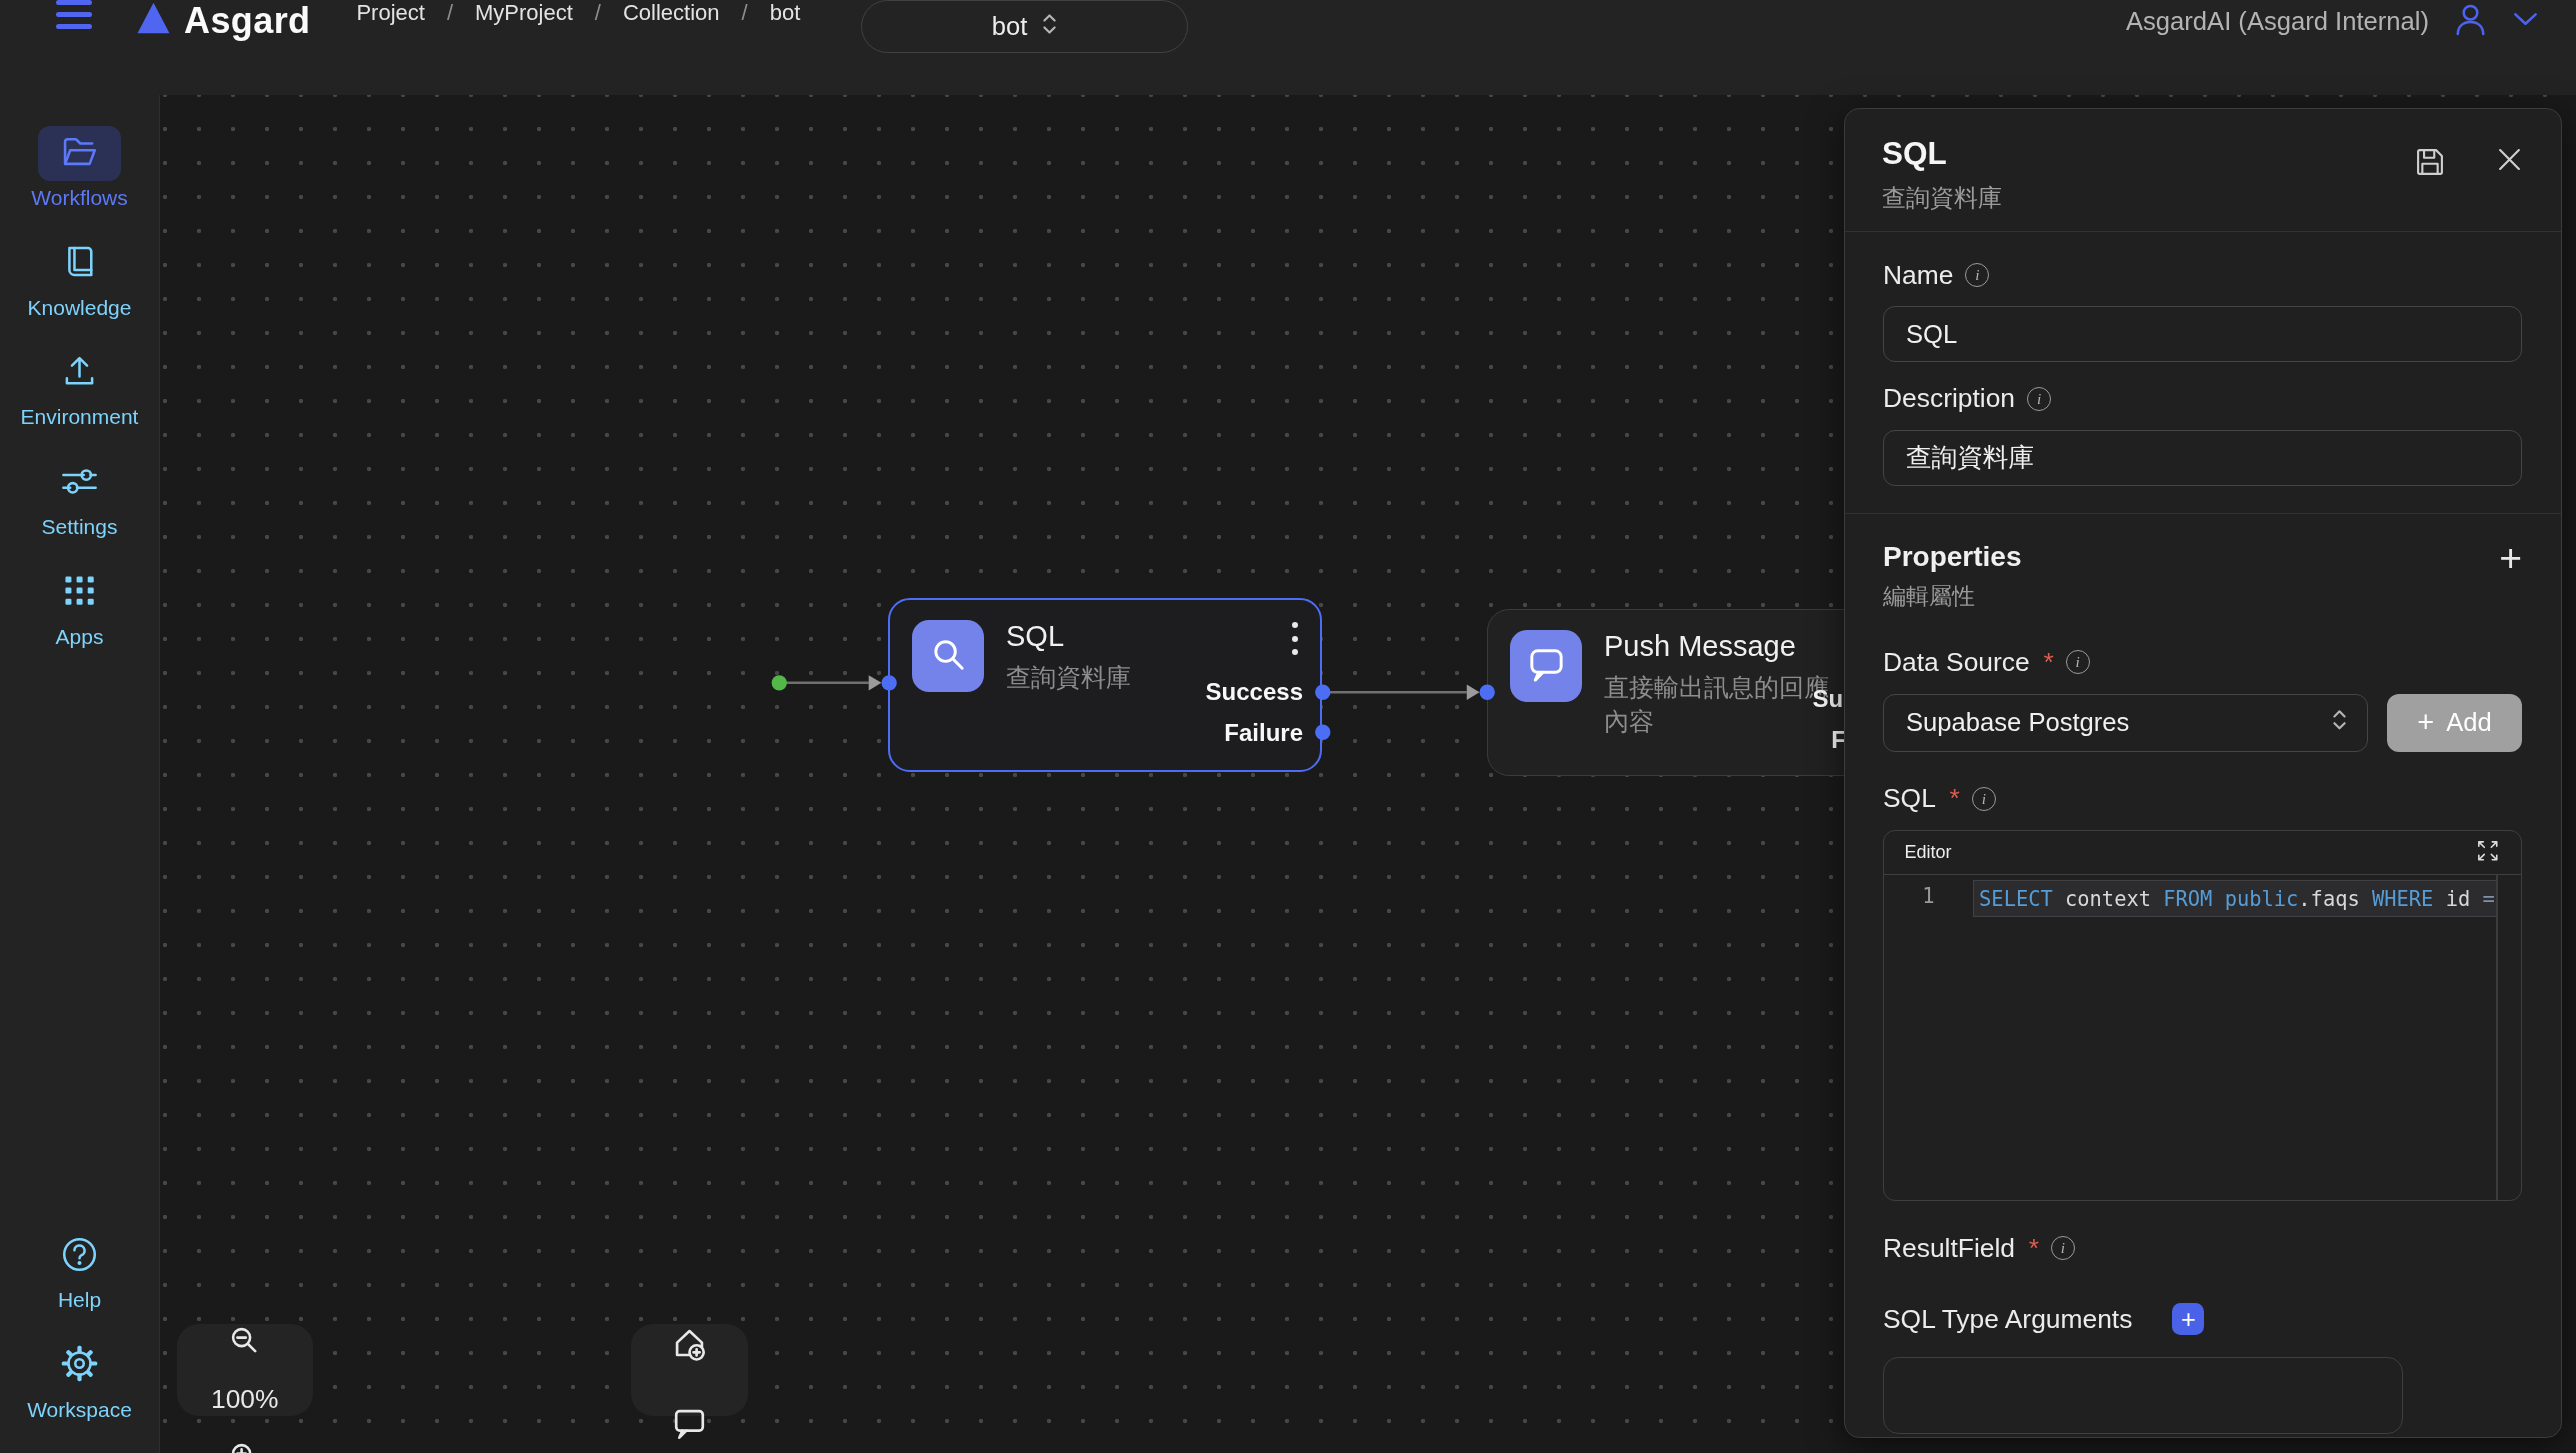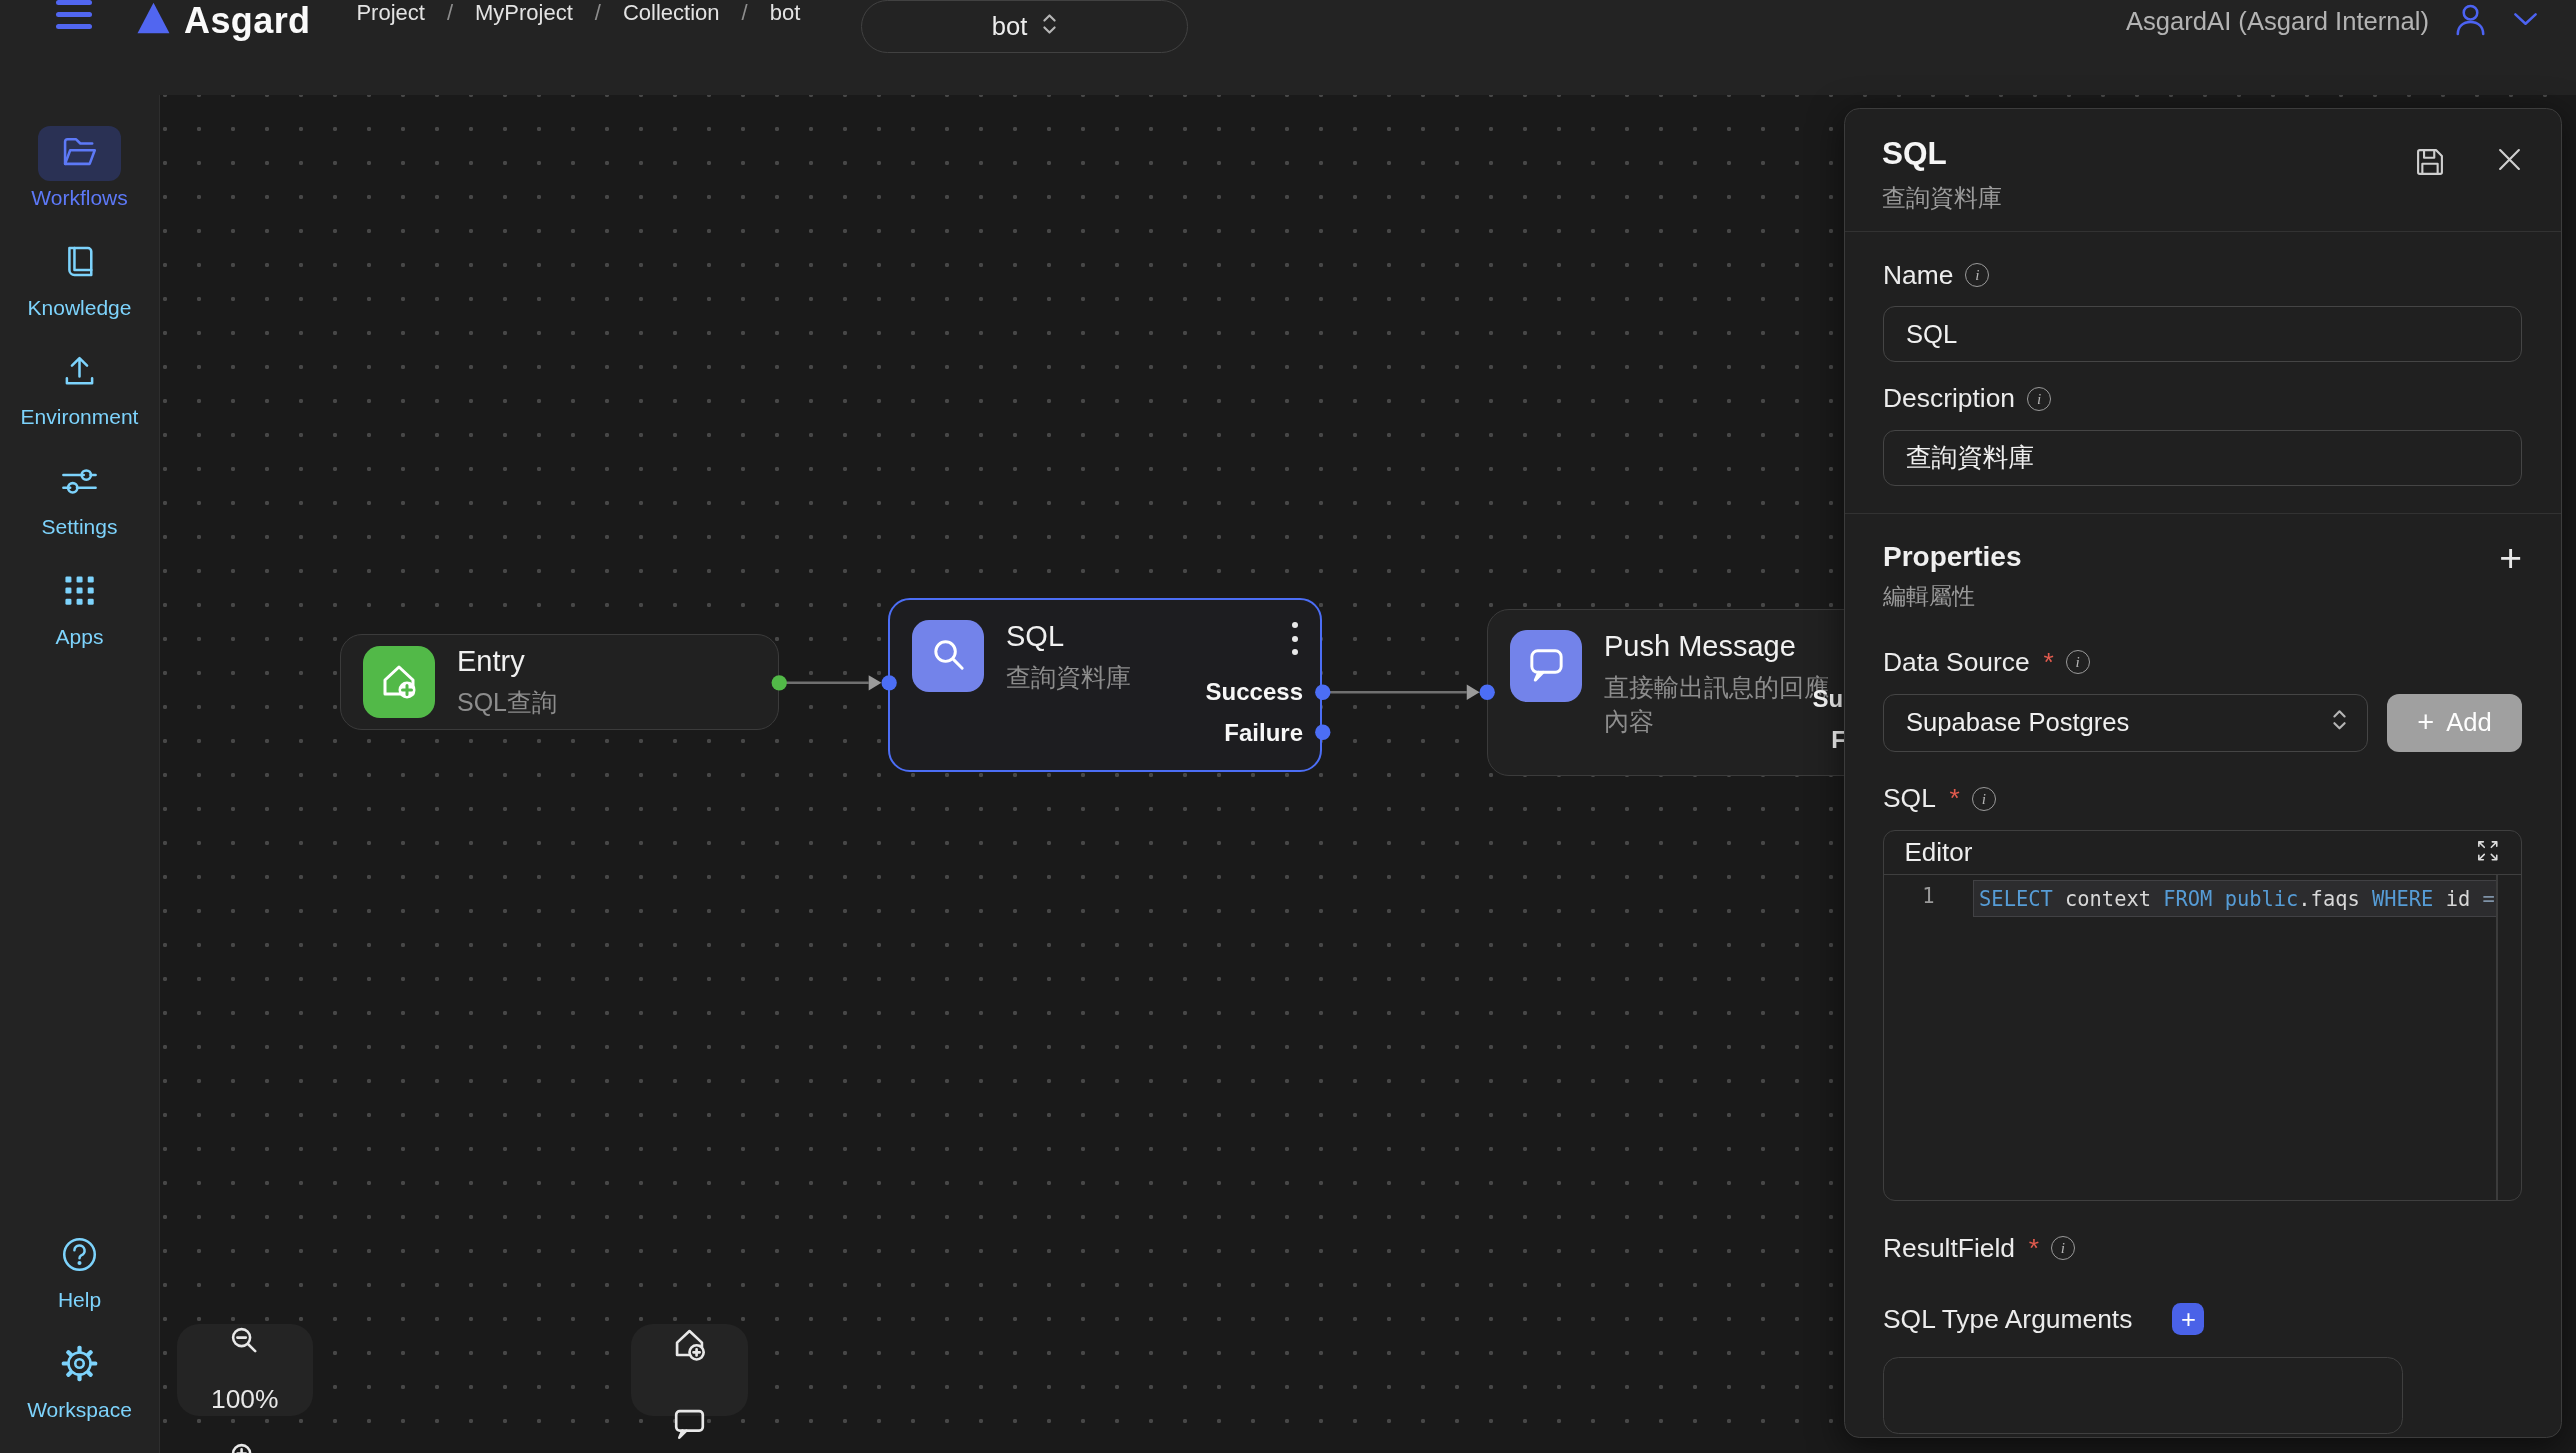"Entry" div.node { html: <div> <div> <span> <svg> <path></path> <circle></circle> <path></path> </svg> </span> </div> <div> <div>Entry</div> <div>SQL查詢</div> </div> </div> -> none }
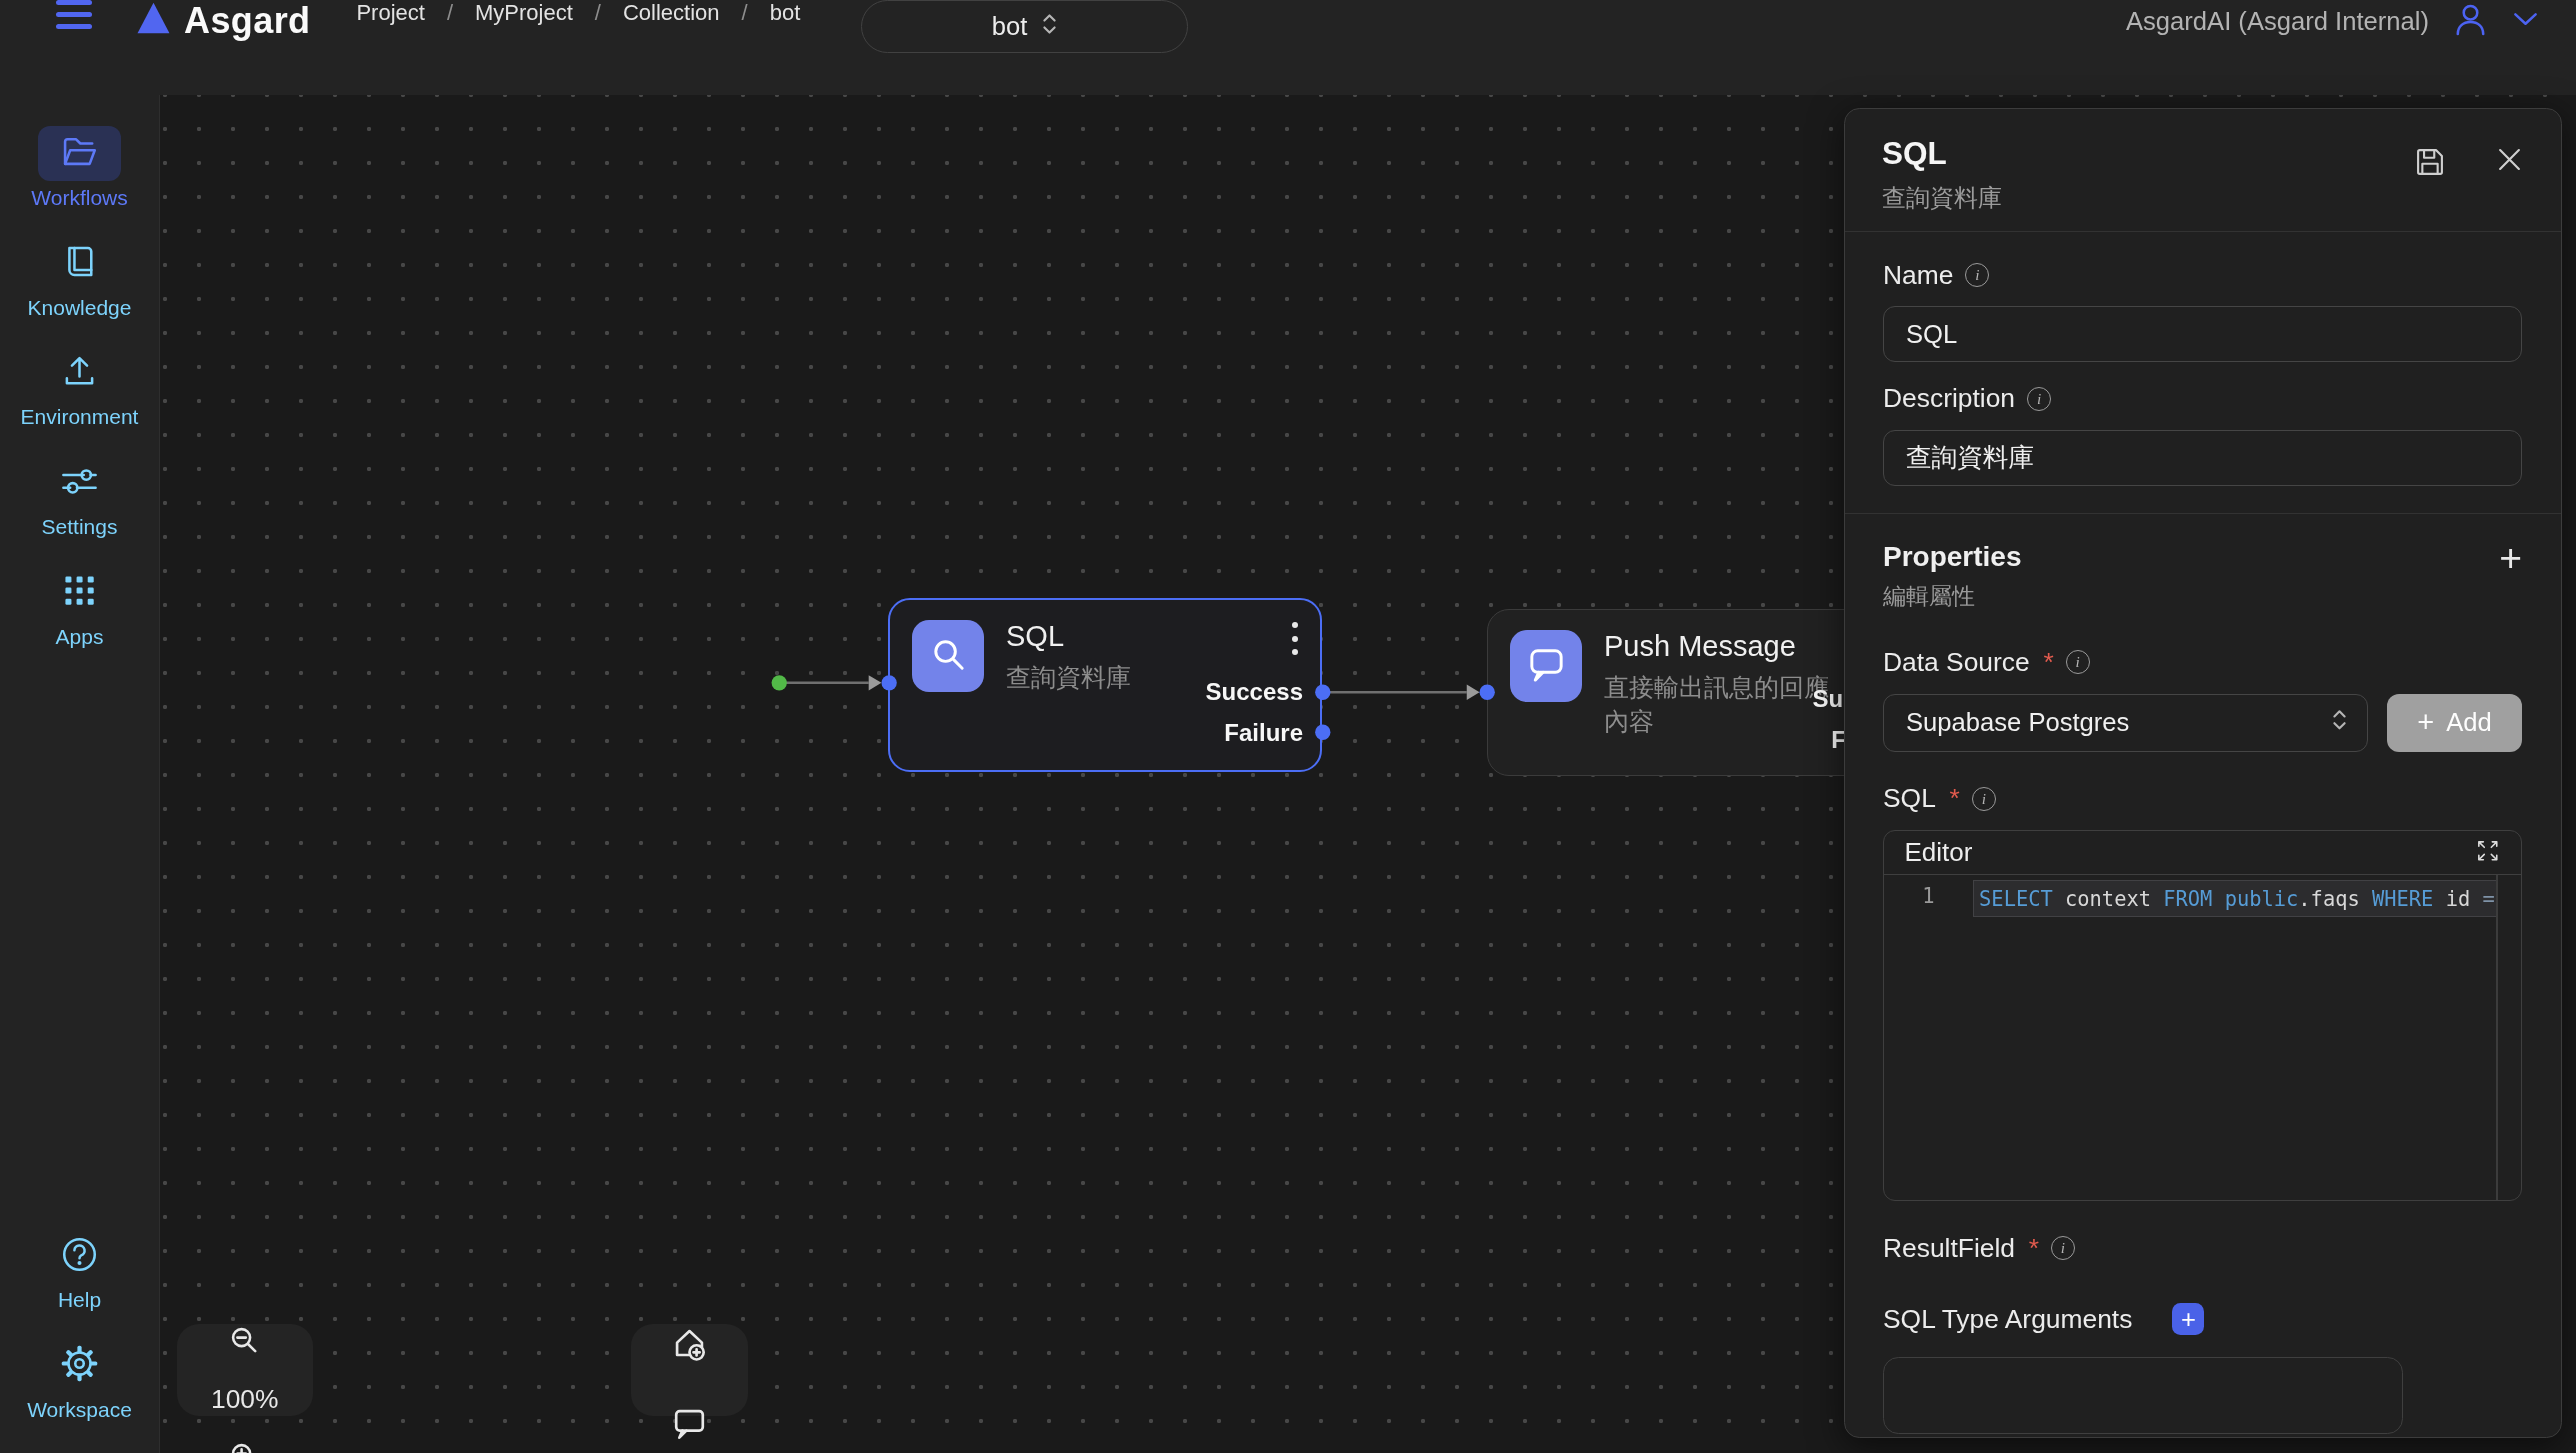"Editor" .ed-title { font-size: 26px -> 18px }
